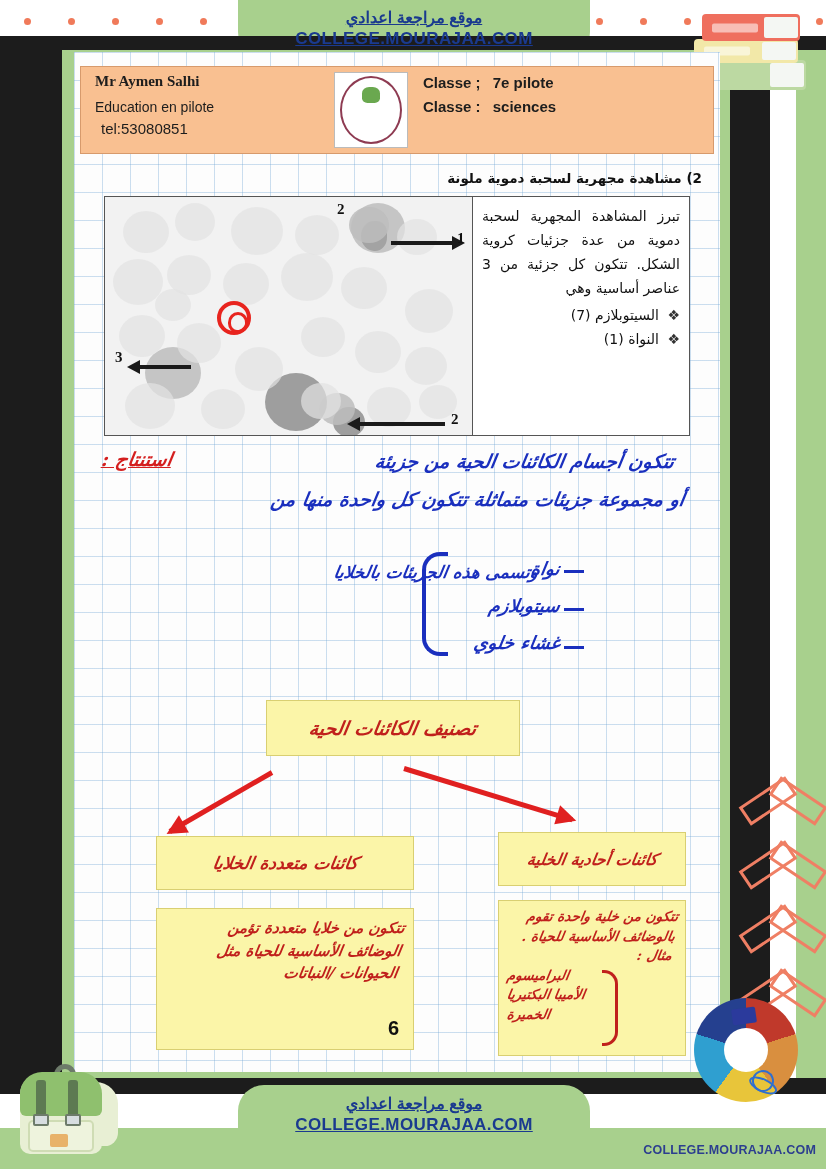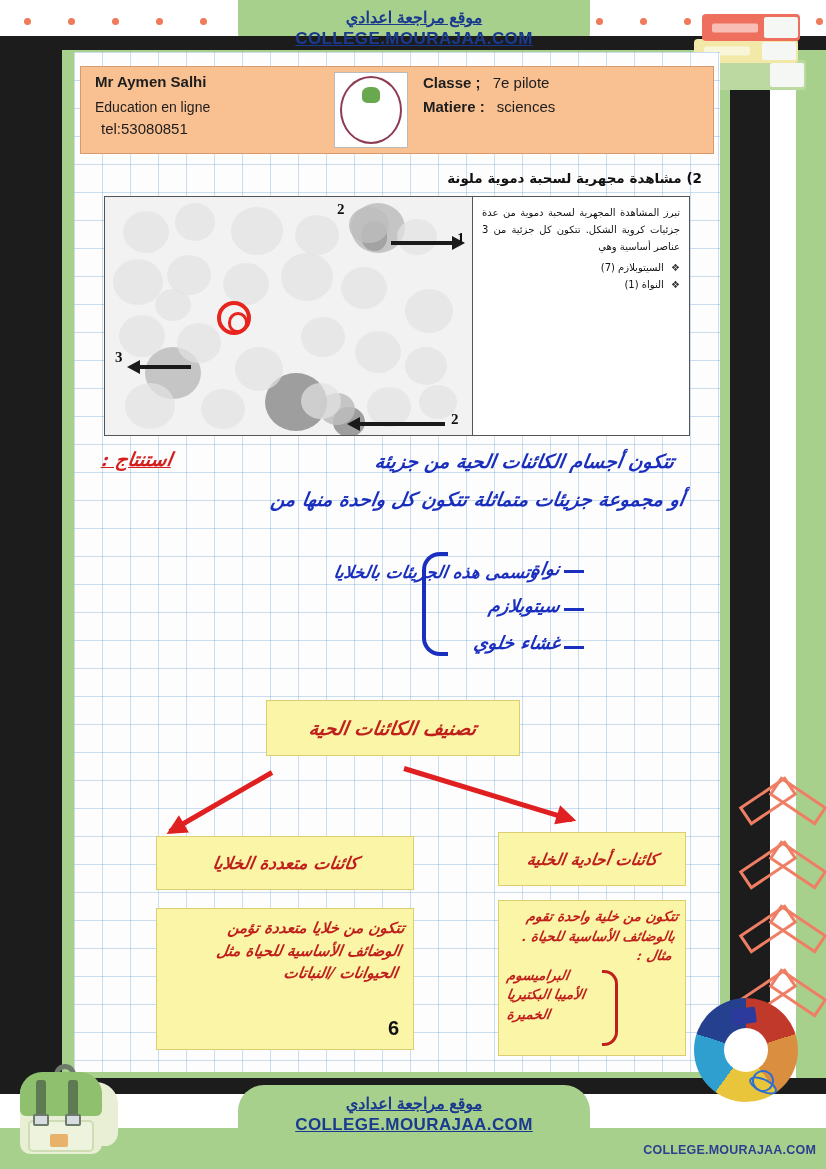"Mr Aymen Salhi" .hdr-left .l1 { font-family: none -> Liberation Serif, serif }
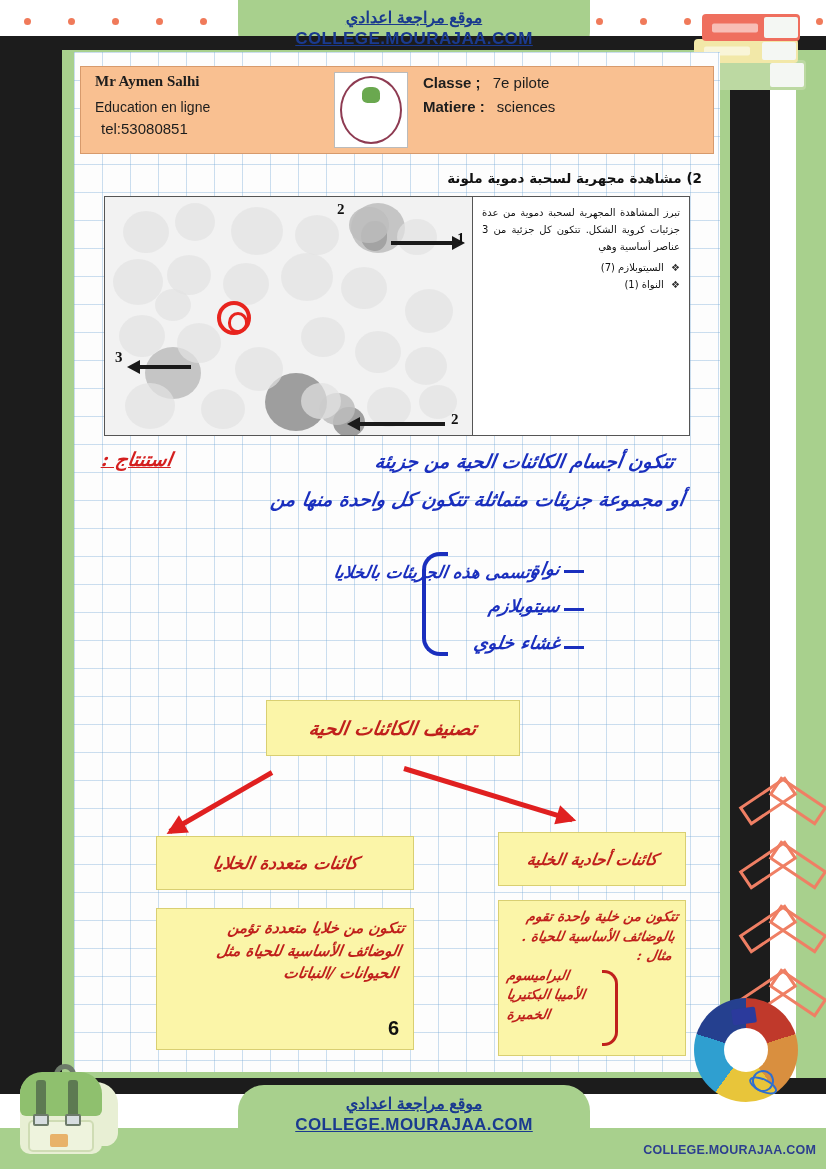"7e pilote" .hdr-right .val { font-weight: normal -> bold }
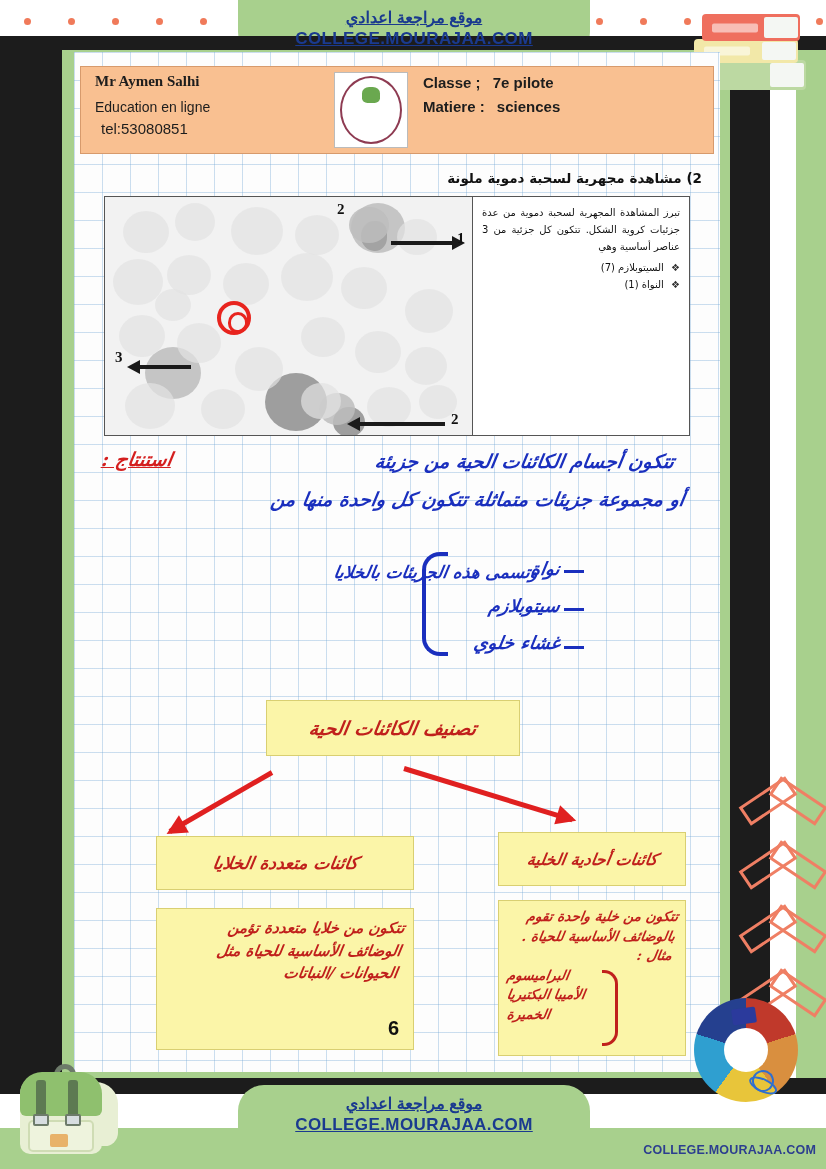"Education en ligne" div.l2 { text: ligne -> pilote }
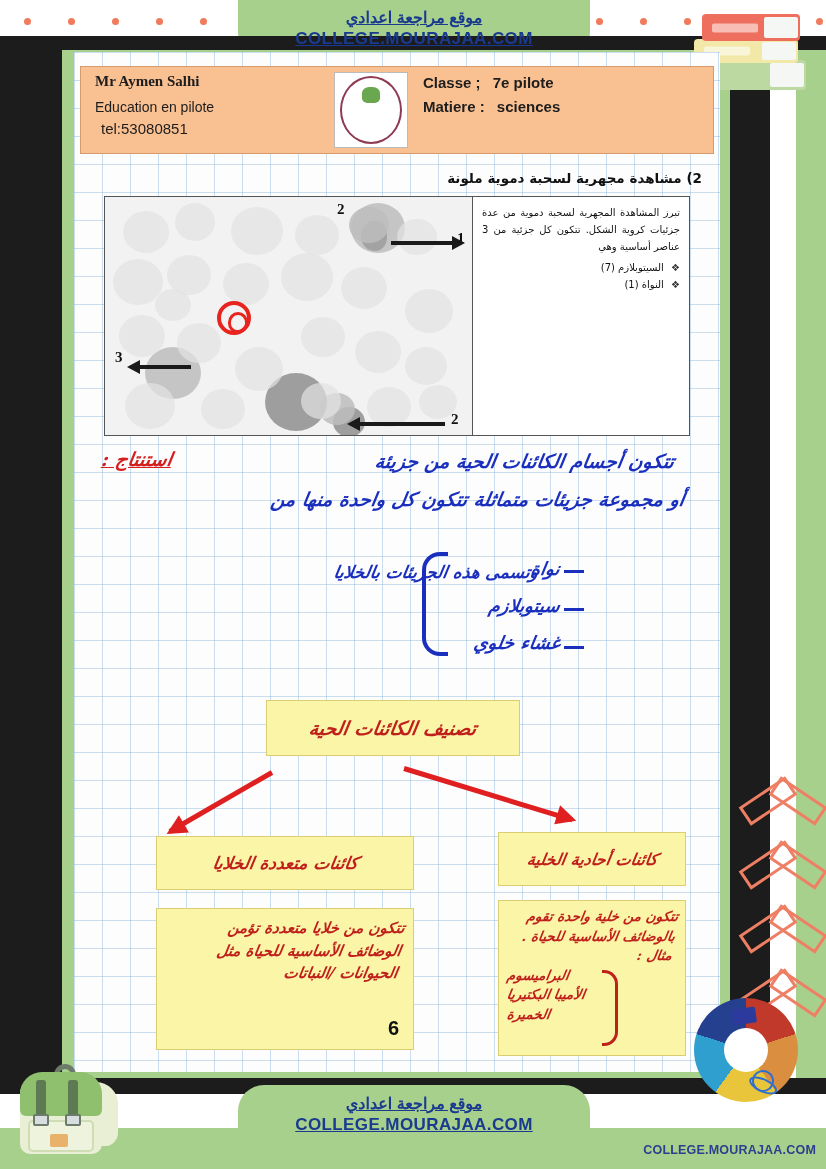"Matiere :" span { text: Matiere -> Classe }
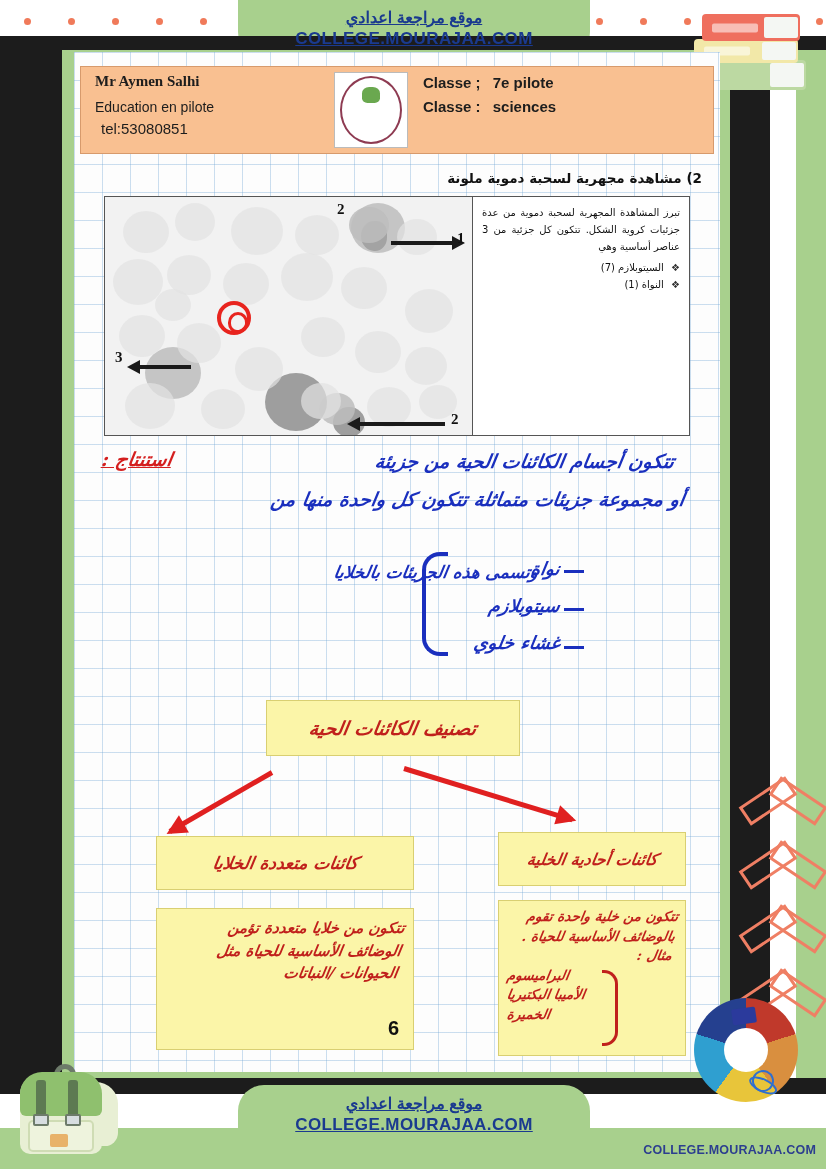"تبرز المشاهدة المجهرية لسحبة دموية" .fig-text { font-size: 10px -> 14px }
